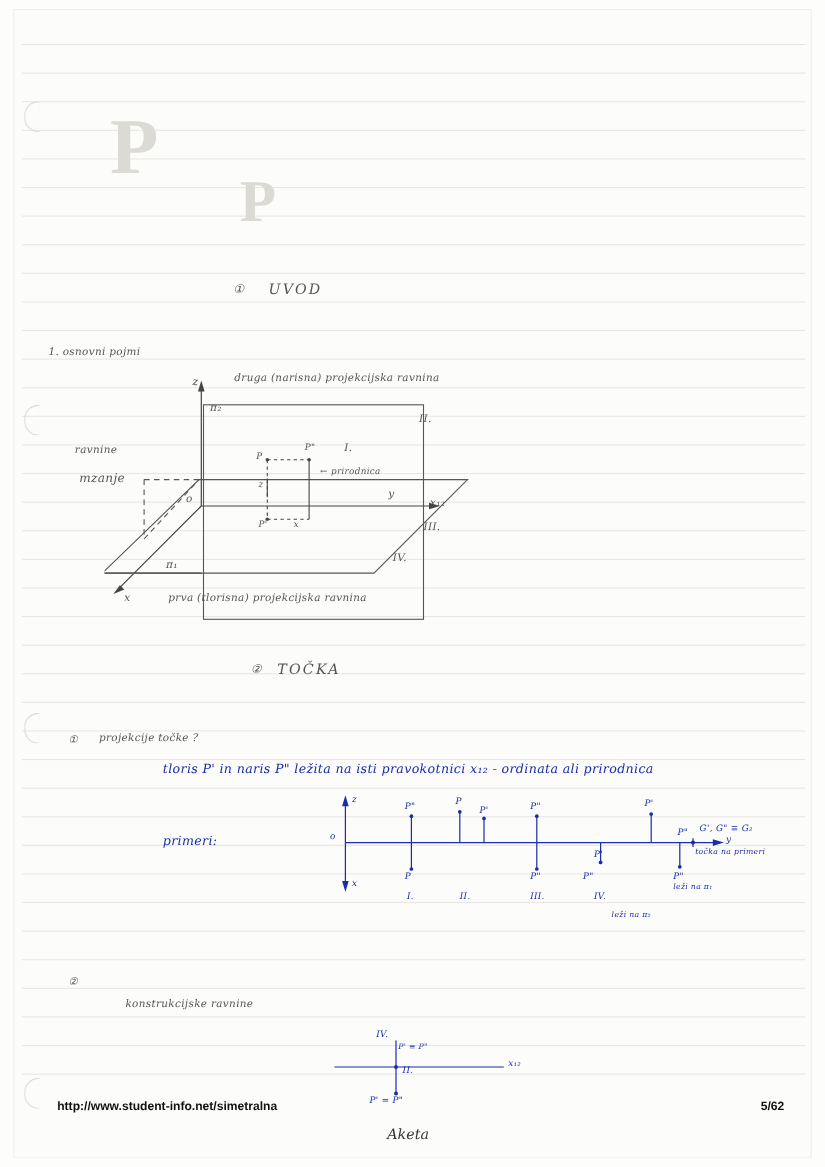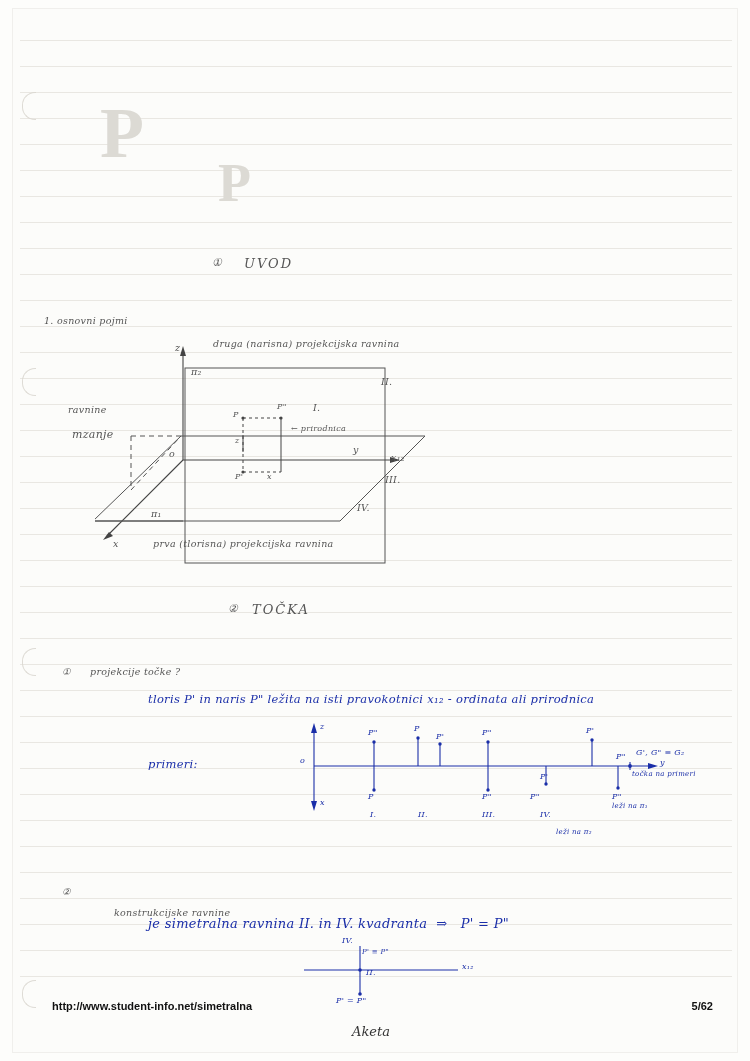"je simetralna ravnina II. in" div.hw { html: <div>je simetralna ravnina II. in IV. kvadranta ⇒ P' = P"</div> -> none }
